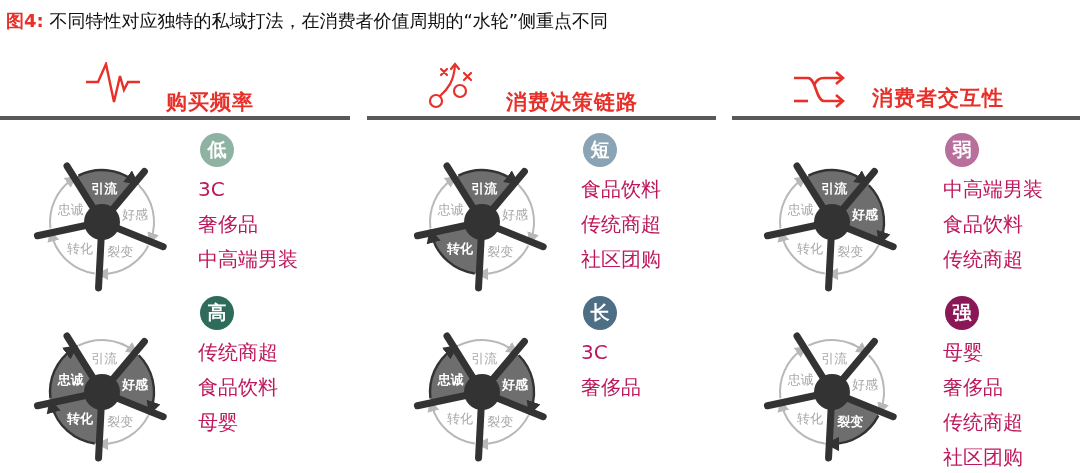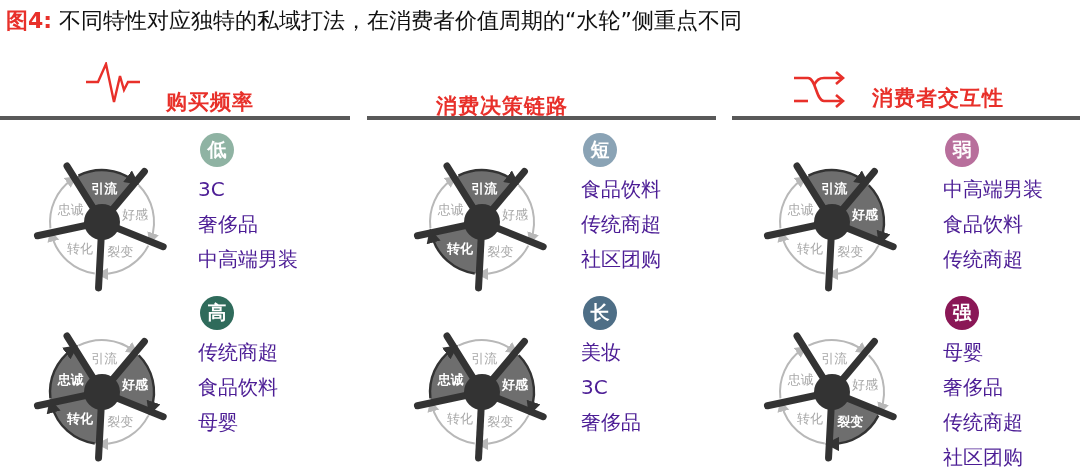"图4: 不同特性对应独特的私域打法，在消费者价值周期的“水轮”侧重点不同" .title { font-size: 22px -> 18px }
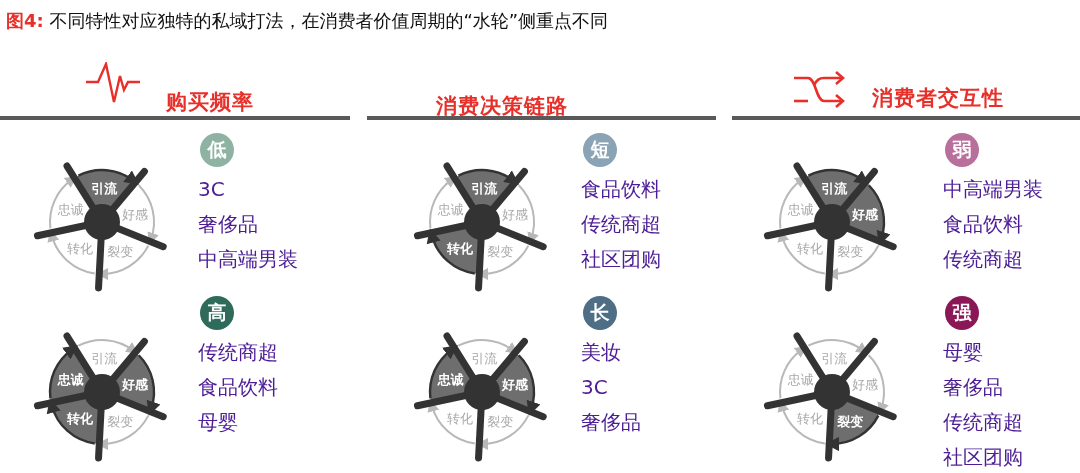"消费决策链路" div.col-head { flex-direction: column -> none; left: 414px -> 424px }
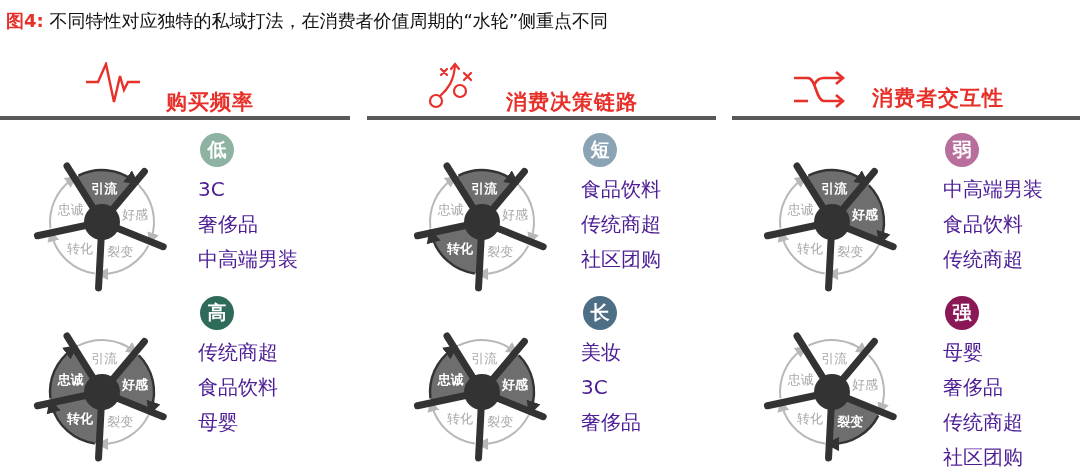"3C" .items { color: #4c1d95 -> #be185d }
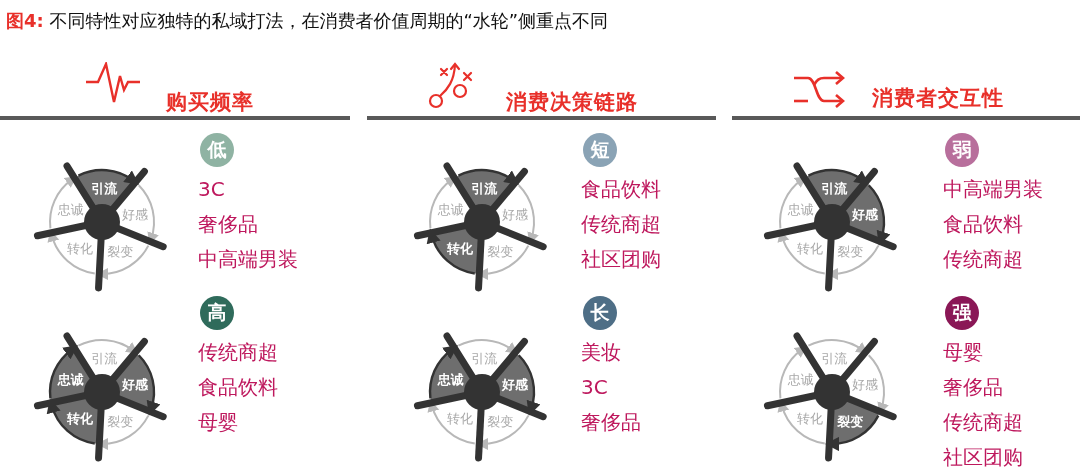"美妆" div { html: <div>美妆</div> -> none }
